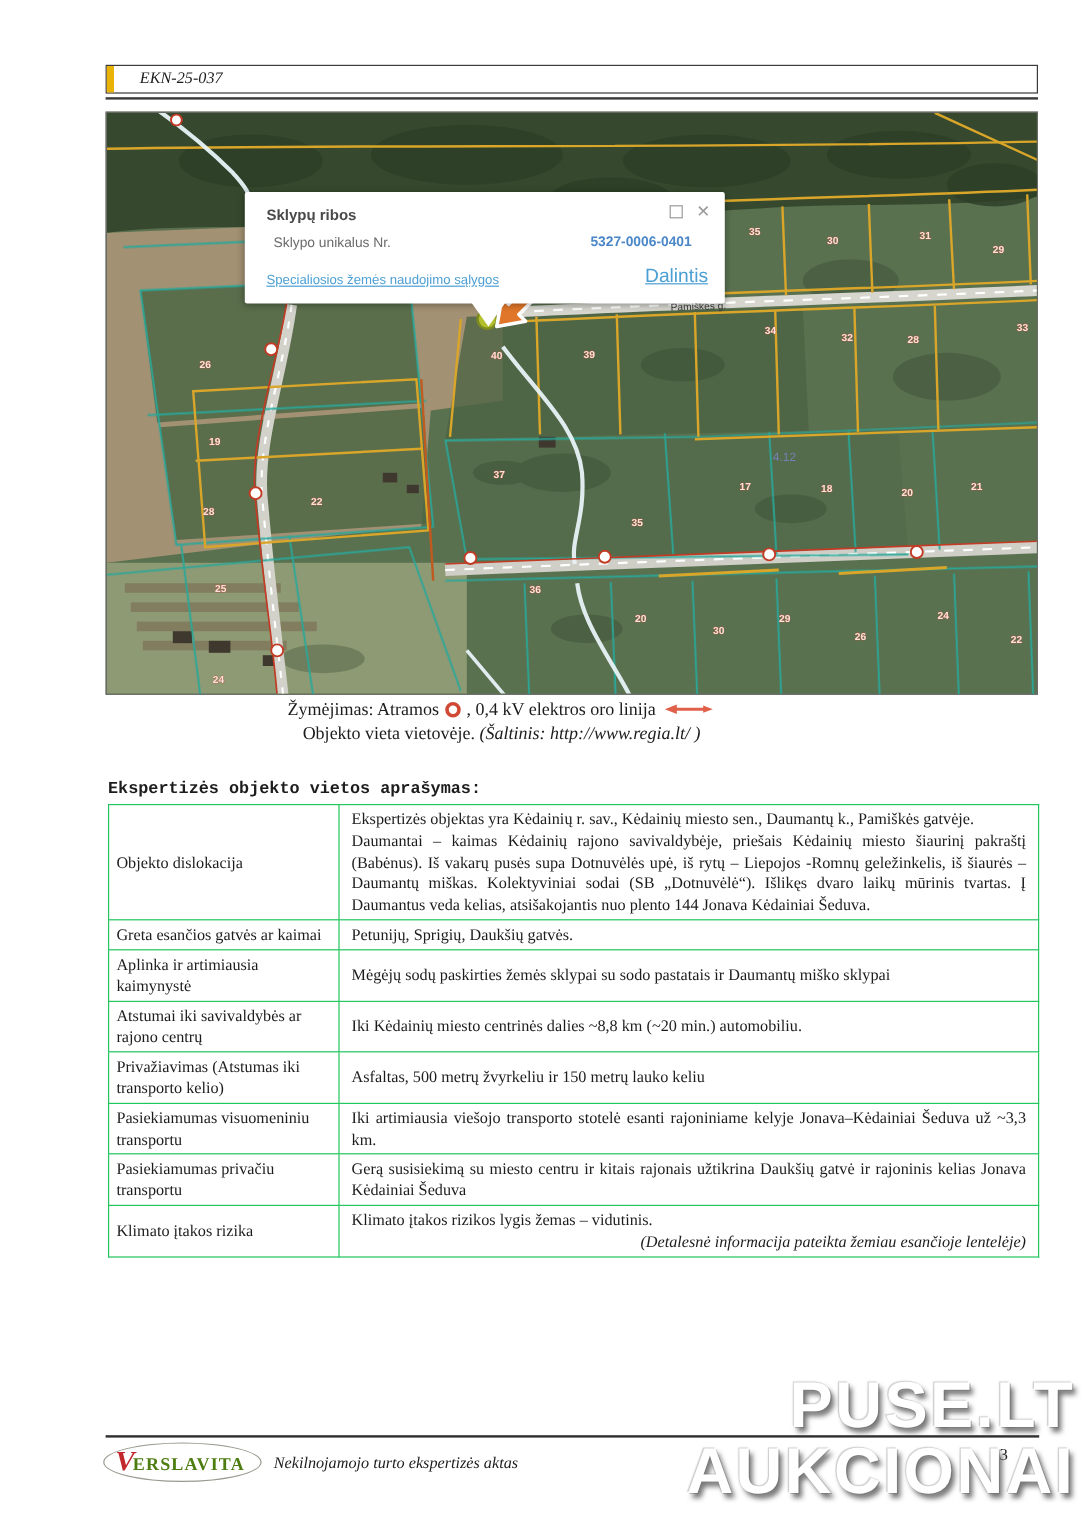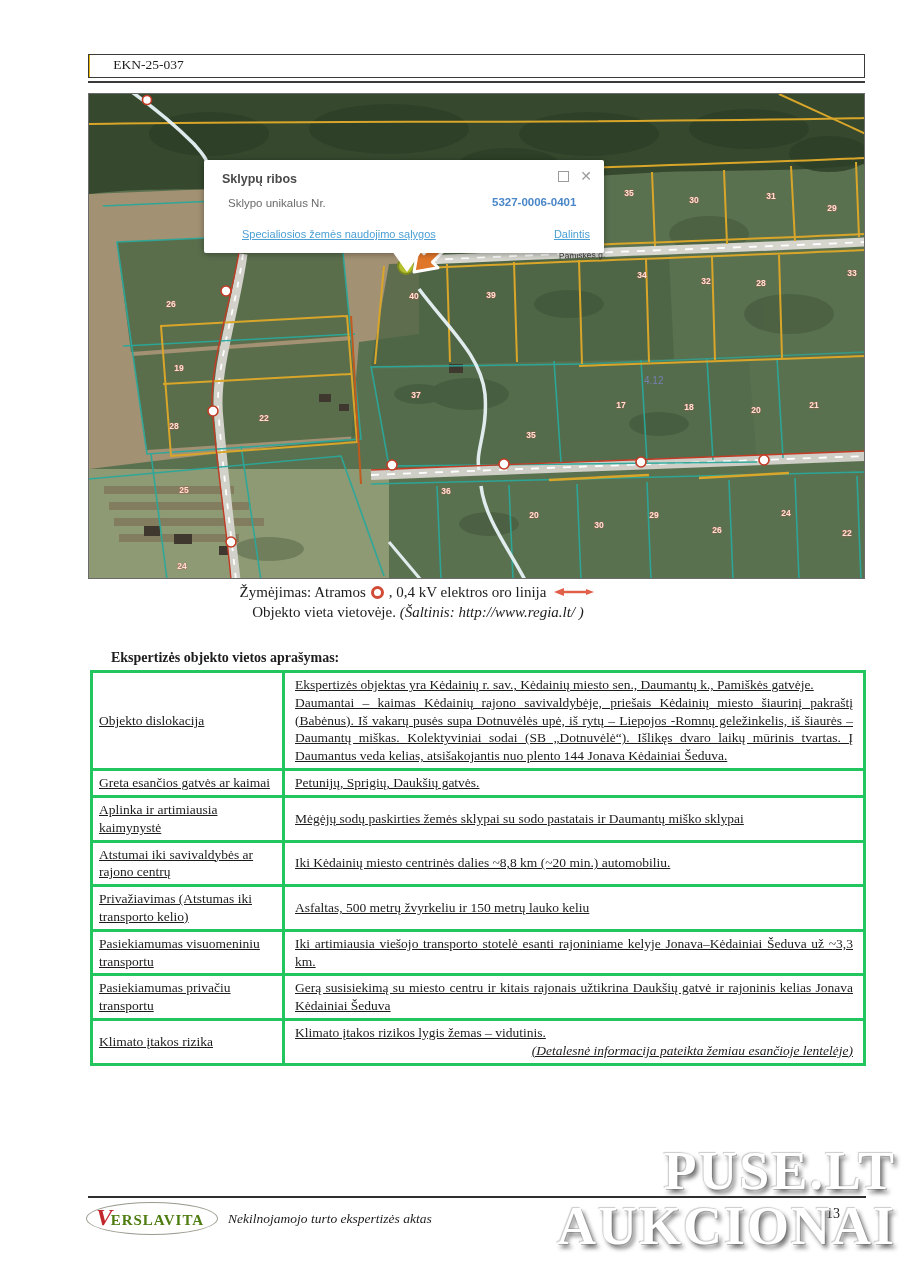"EKN-25-037" .hdr-right { border-left: 1px solid #eab308 -> 6px solid #eab308; font-style: none -> italic }
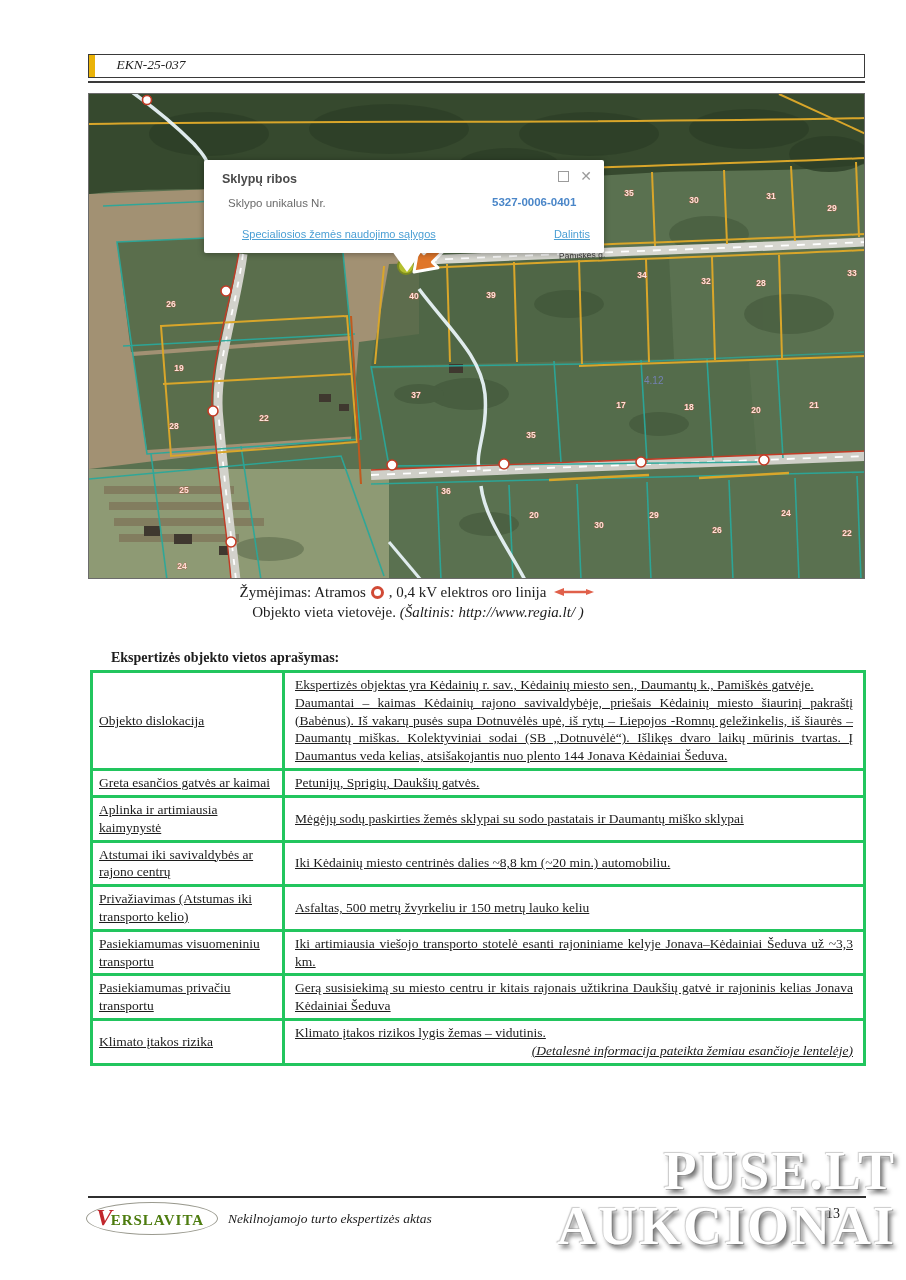"Specialiosios žemės naudojimo sąlygos" .popup-link1 { margin-left: 20px -> none }
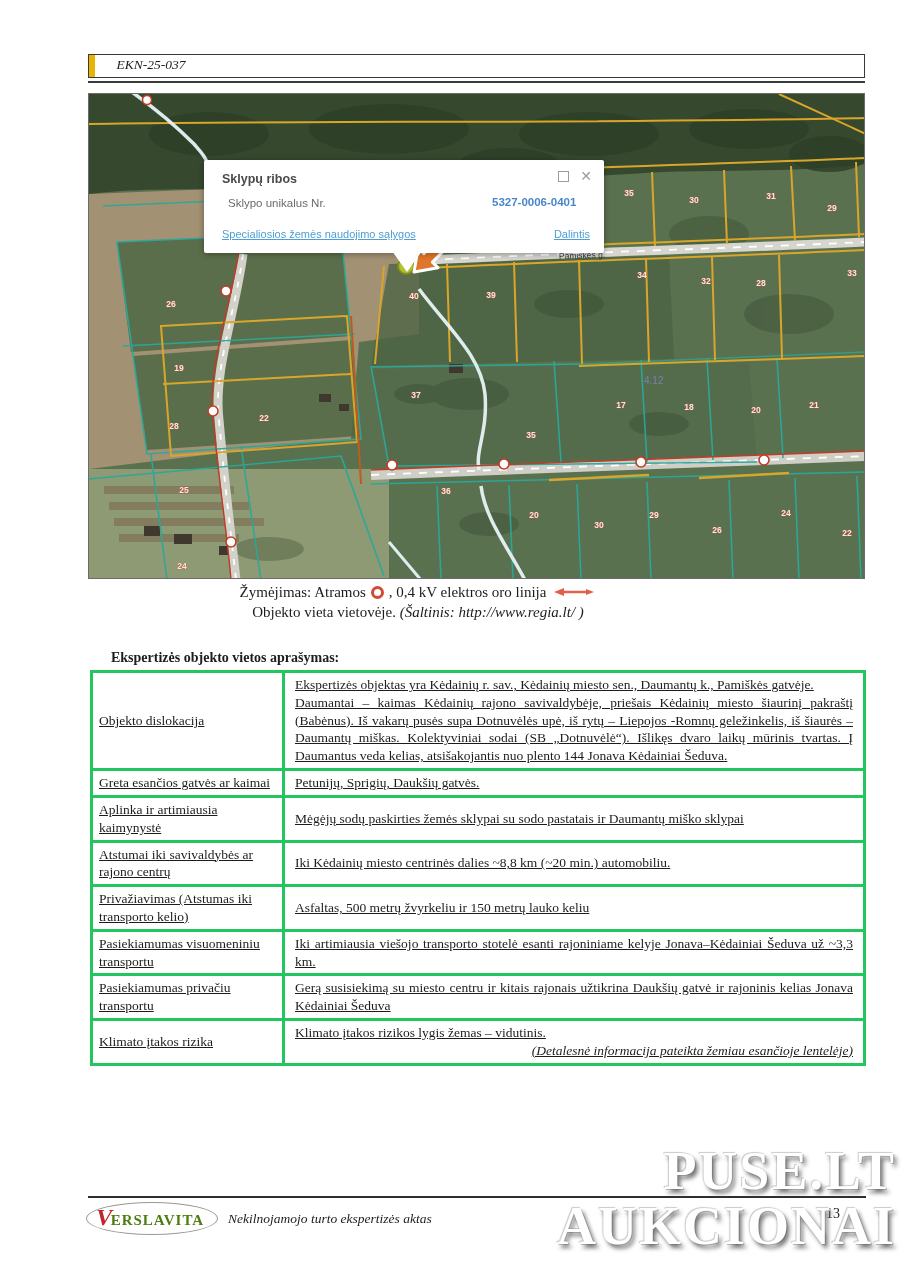"Dalintis" .popup-link2 { font-size: 11px -> 16px }
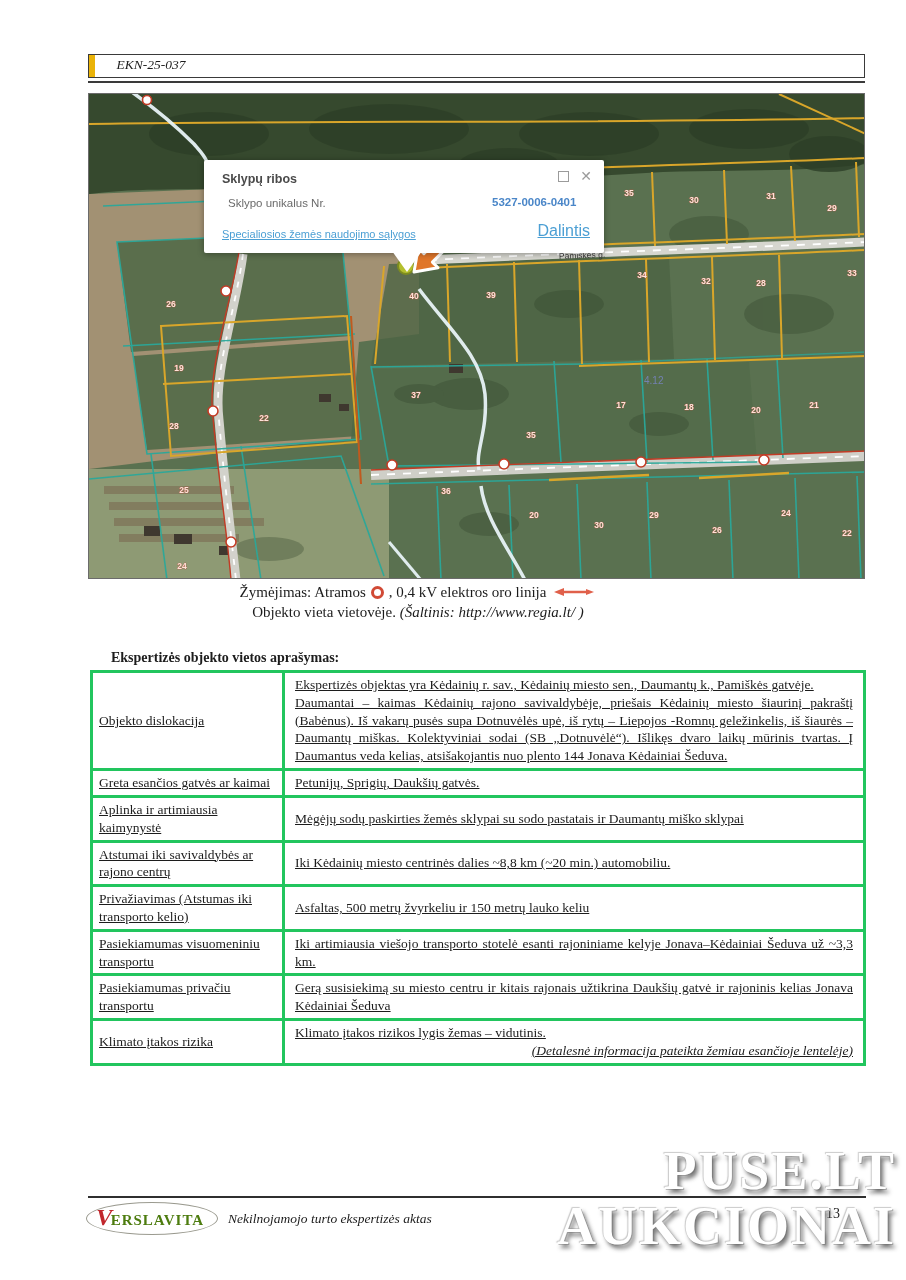"Ekspertizės objekto vietos aprašymas:" .section-h { font-family: none -> Liberation Mono, monospace; left: 111px -> 90px }
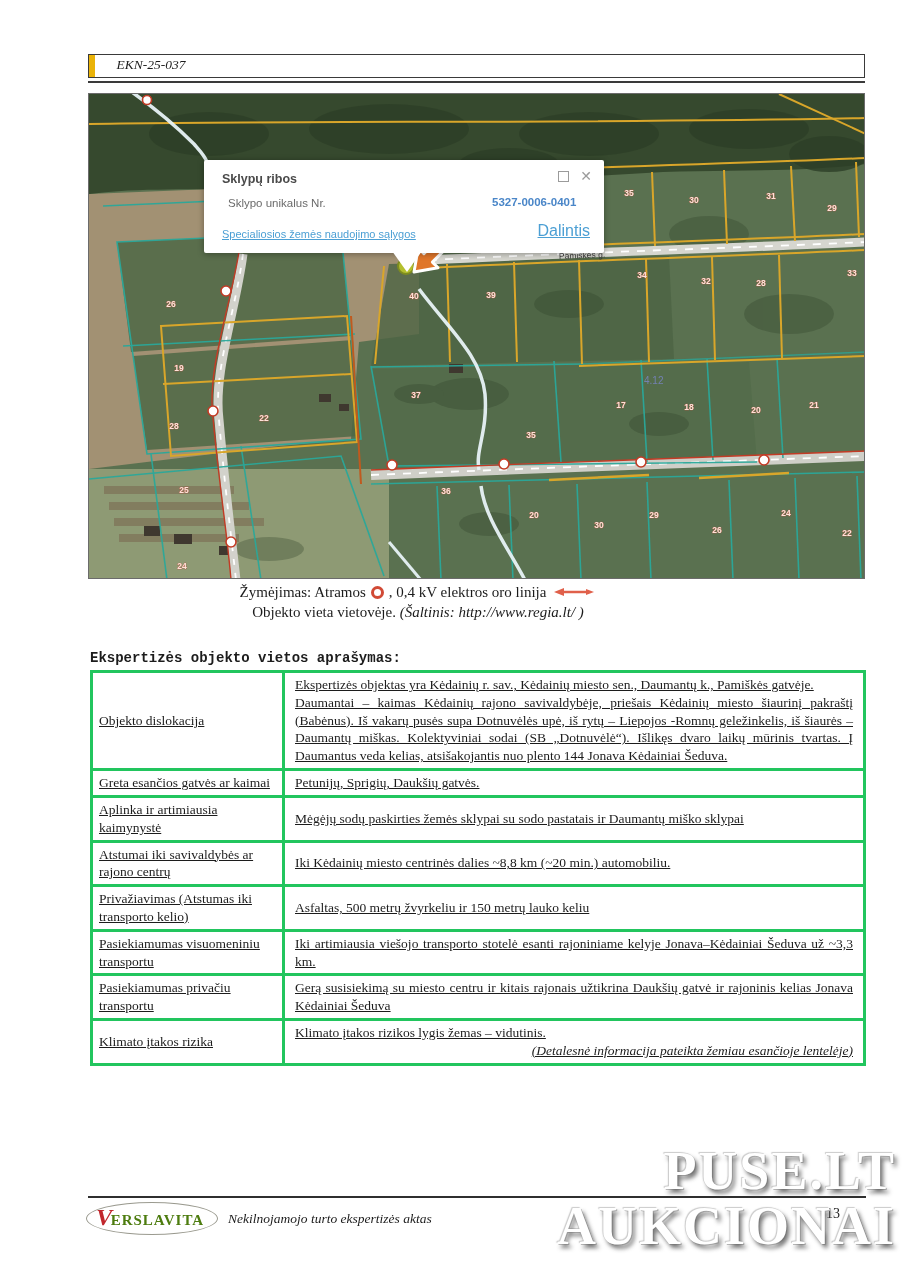"Ekspertizės objektas yra Kėdainių r." table.desc td { border: 3px solid #22c55e -> 1px solid #22c55e; text-decoration: underline -> none }
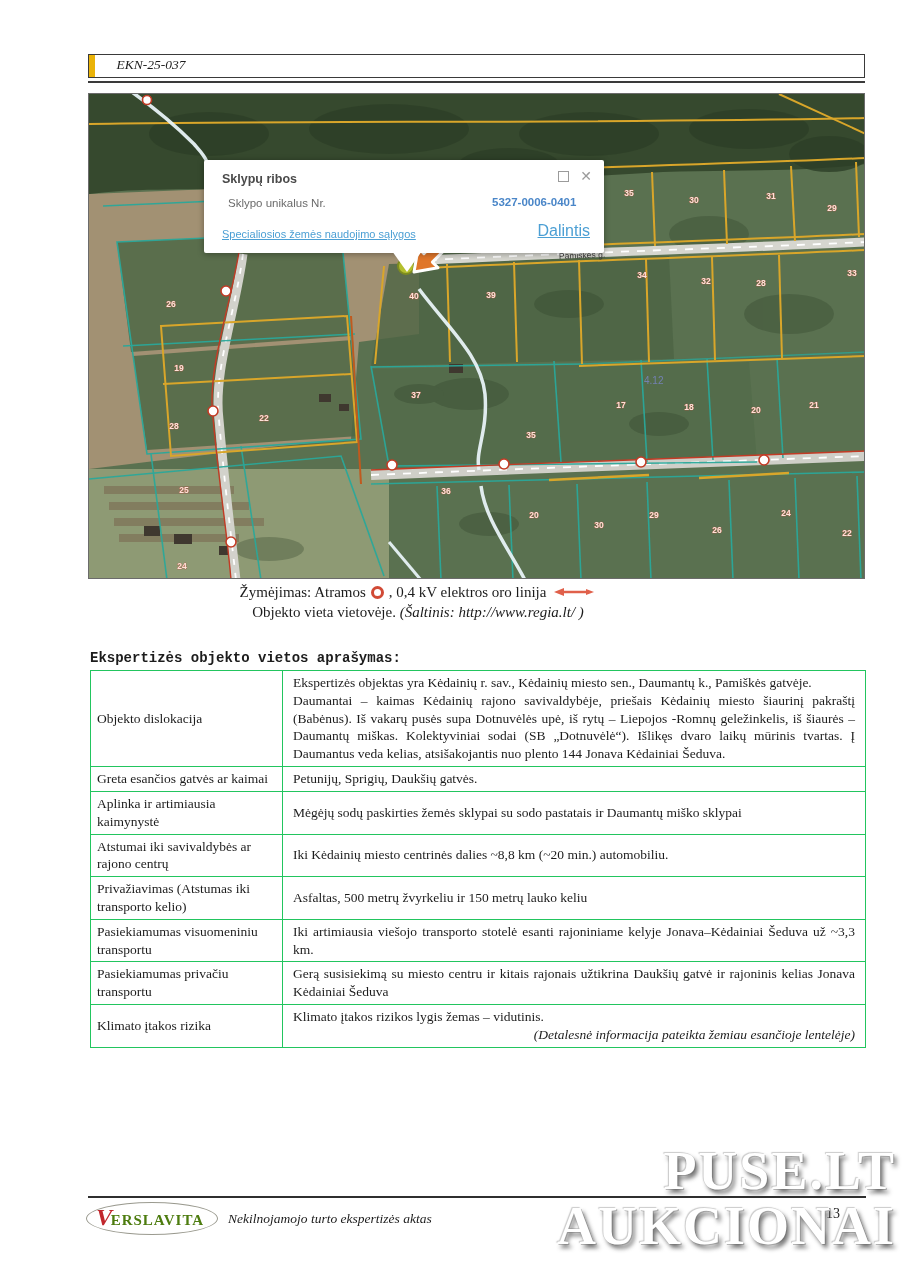"PUSE.LT" .wm { font-family: Liberation Serif, serif -> Liberation Sans, sans-serif }
